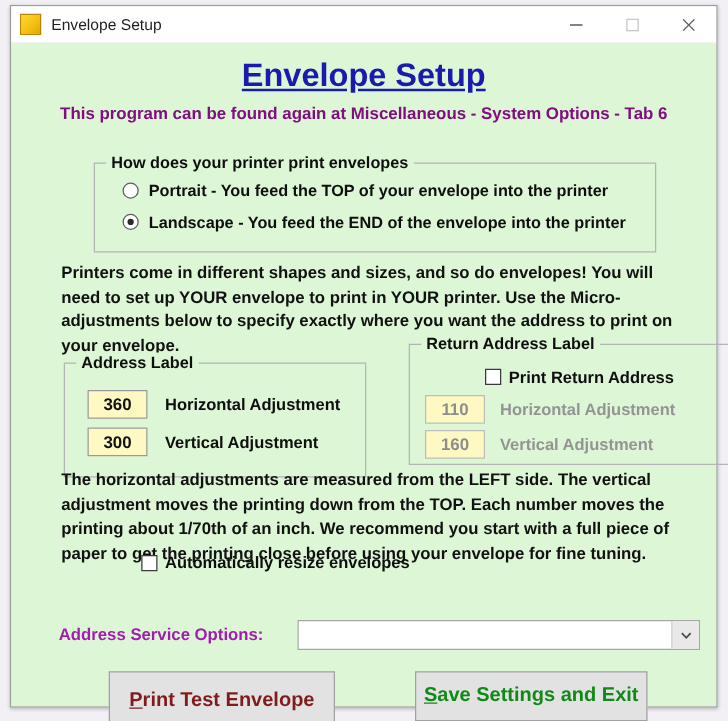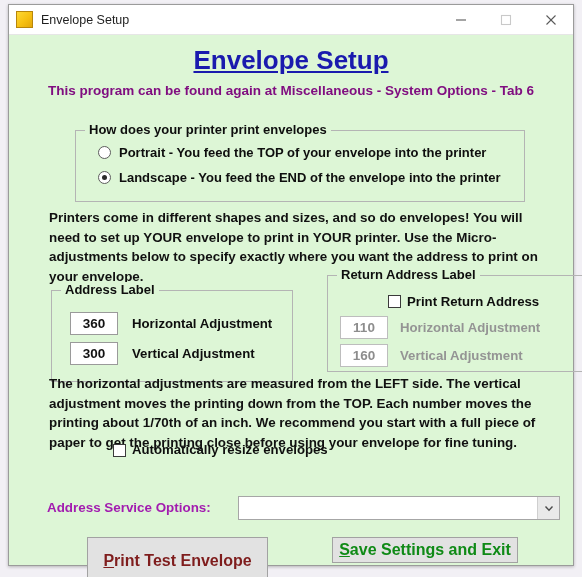"360" .num-field { background: #ffffff -> #fef9c3 }
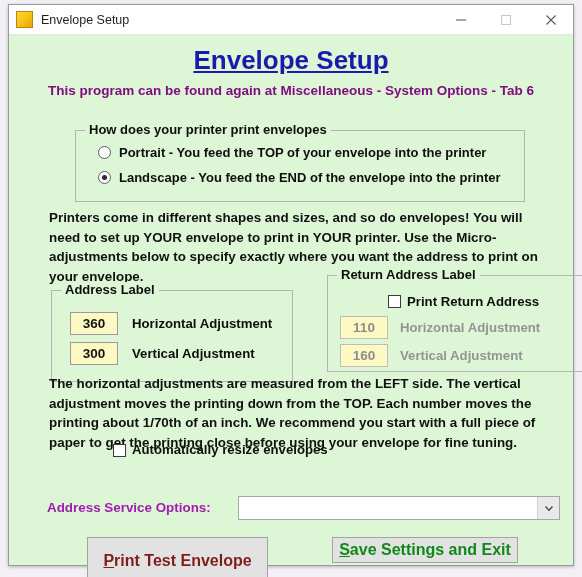"Save Settings and Exit" #btn-save { height: 26px -> 40px }
